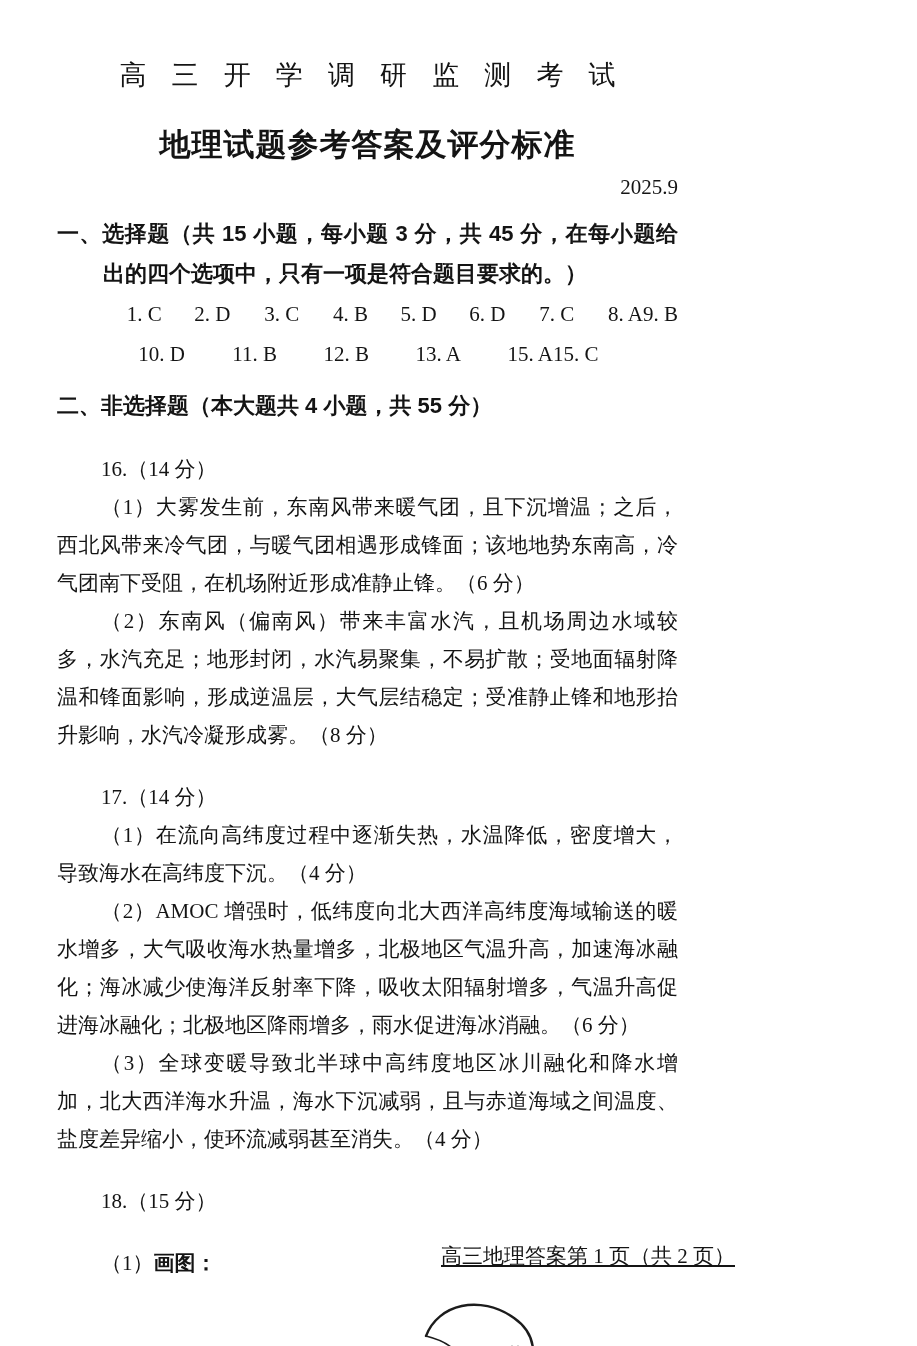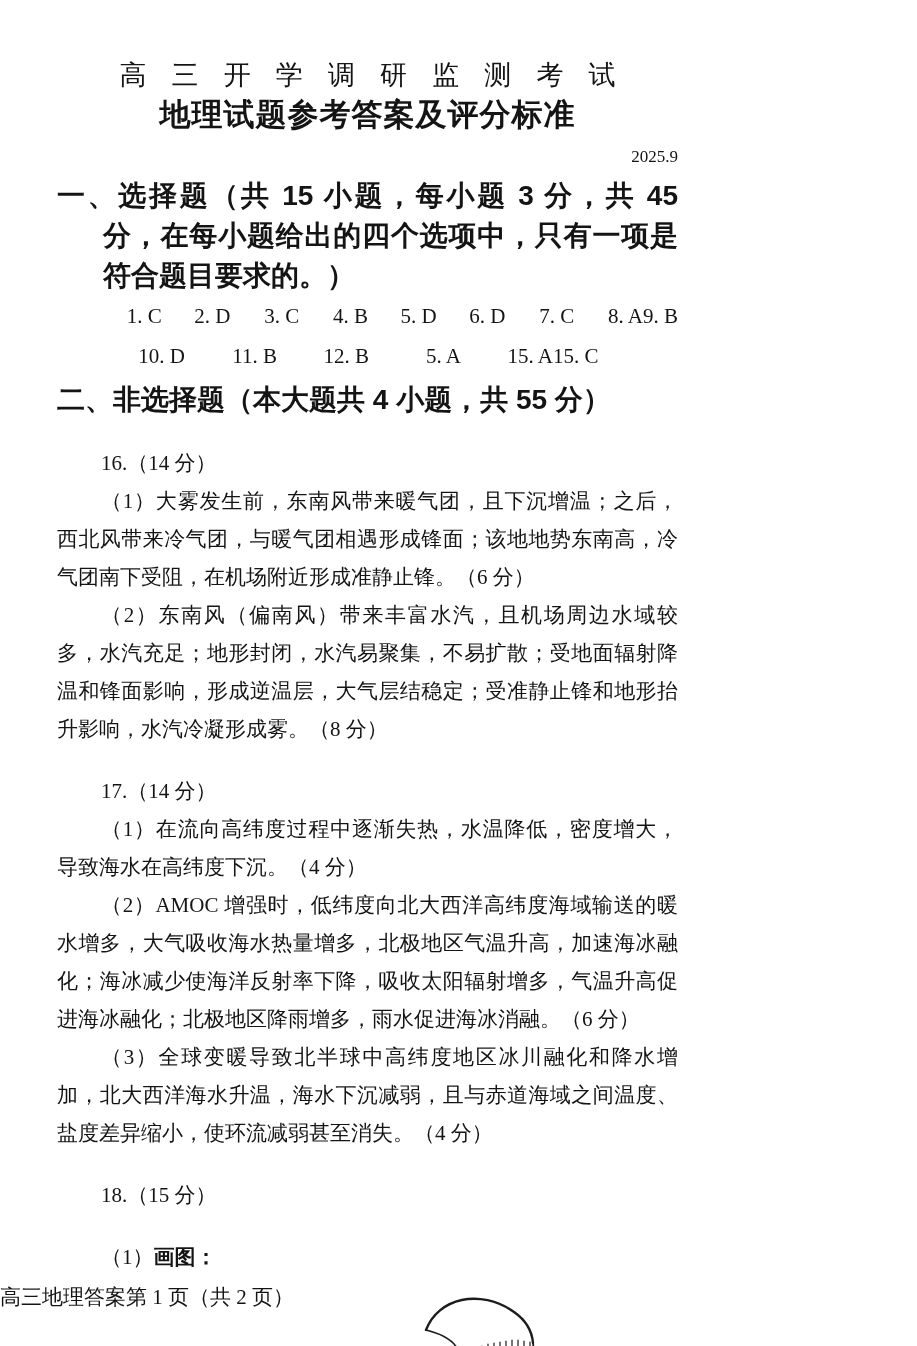"地理试题参考答案及评分标准" .answer-key-title { margin-top: 0 -> 30px }
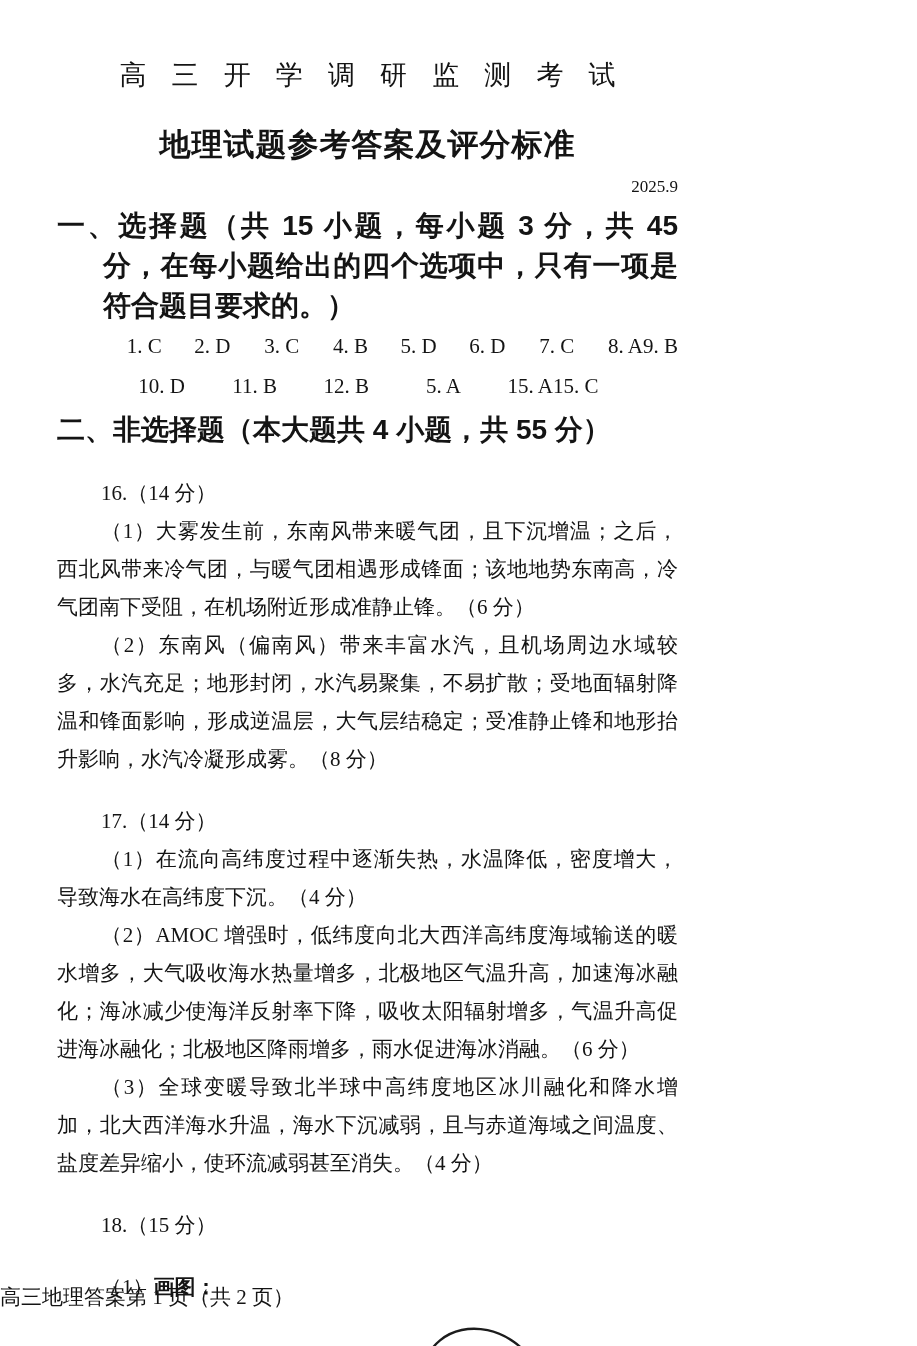"2025.9" .exam-date { font-size: 17px -> 21px }
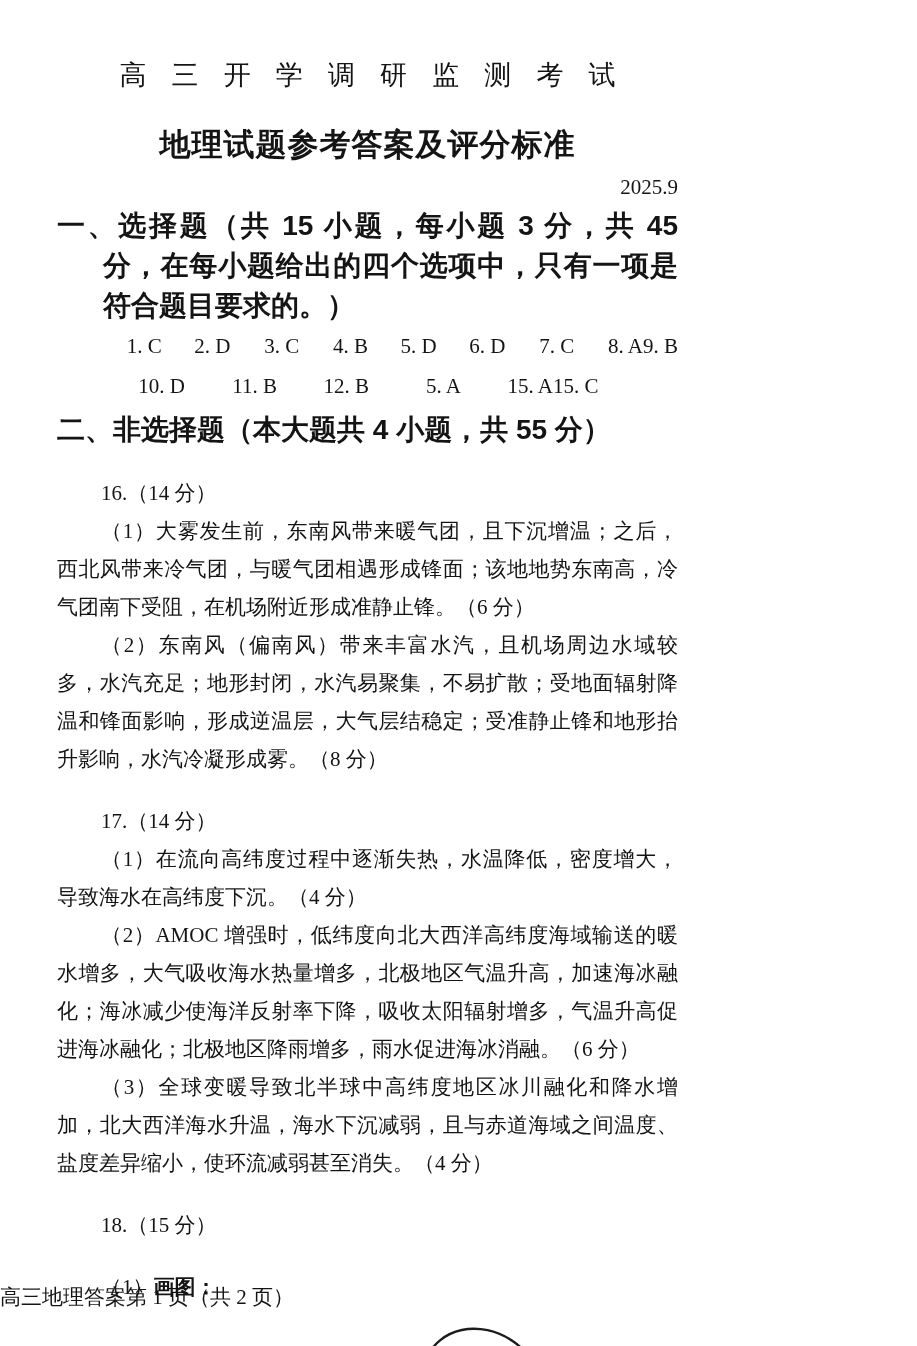"一、选择题（共 15 小题，每小题 3 分，共" .sec-heading { font-size: 28px -> 22px; margin-top: 4px -> 12px }
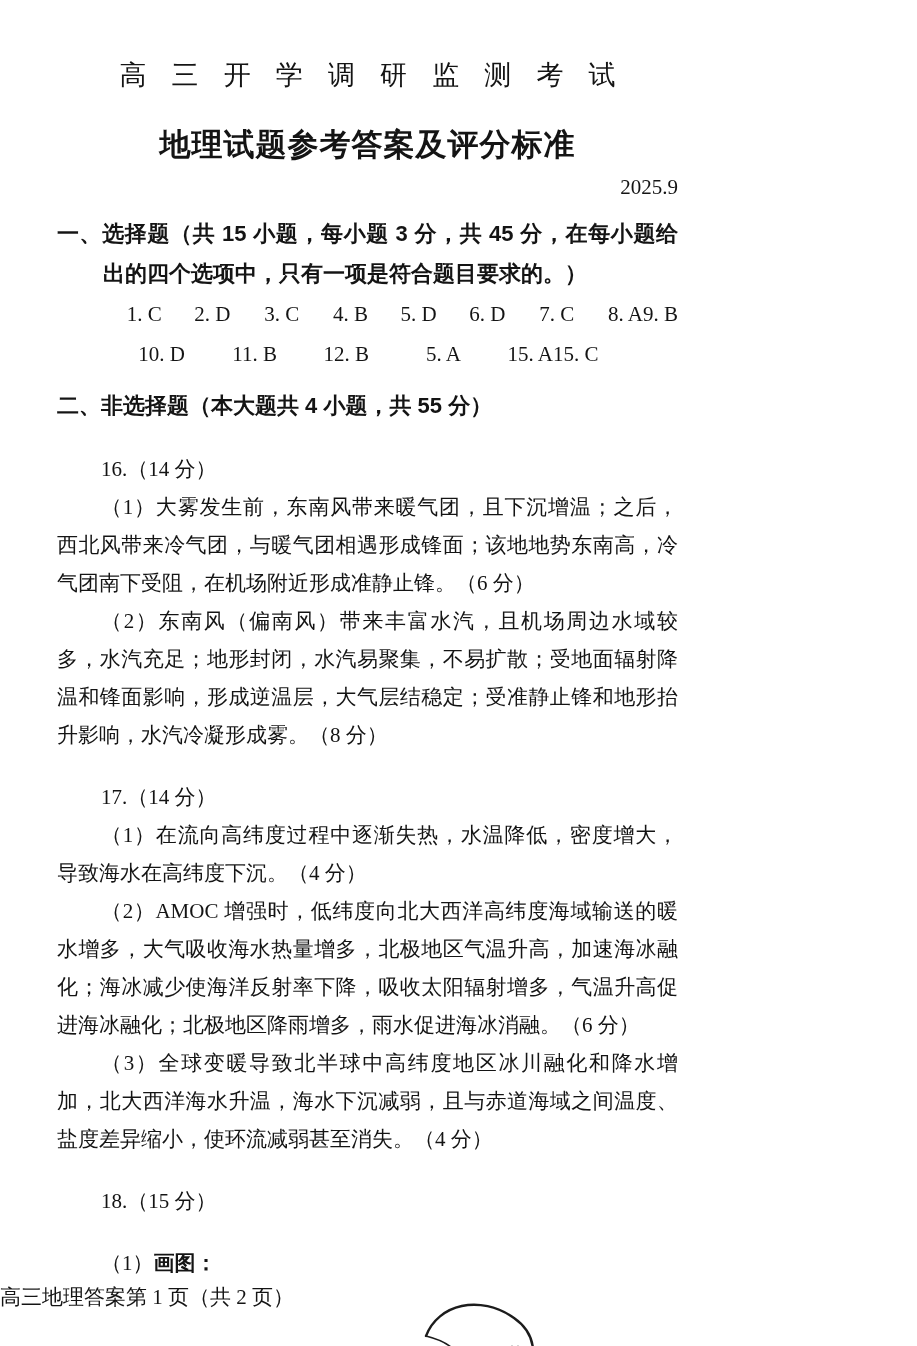"5. A" span { text: 5 -> 13 }
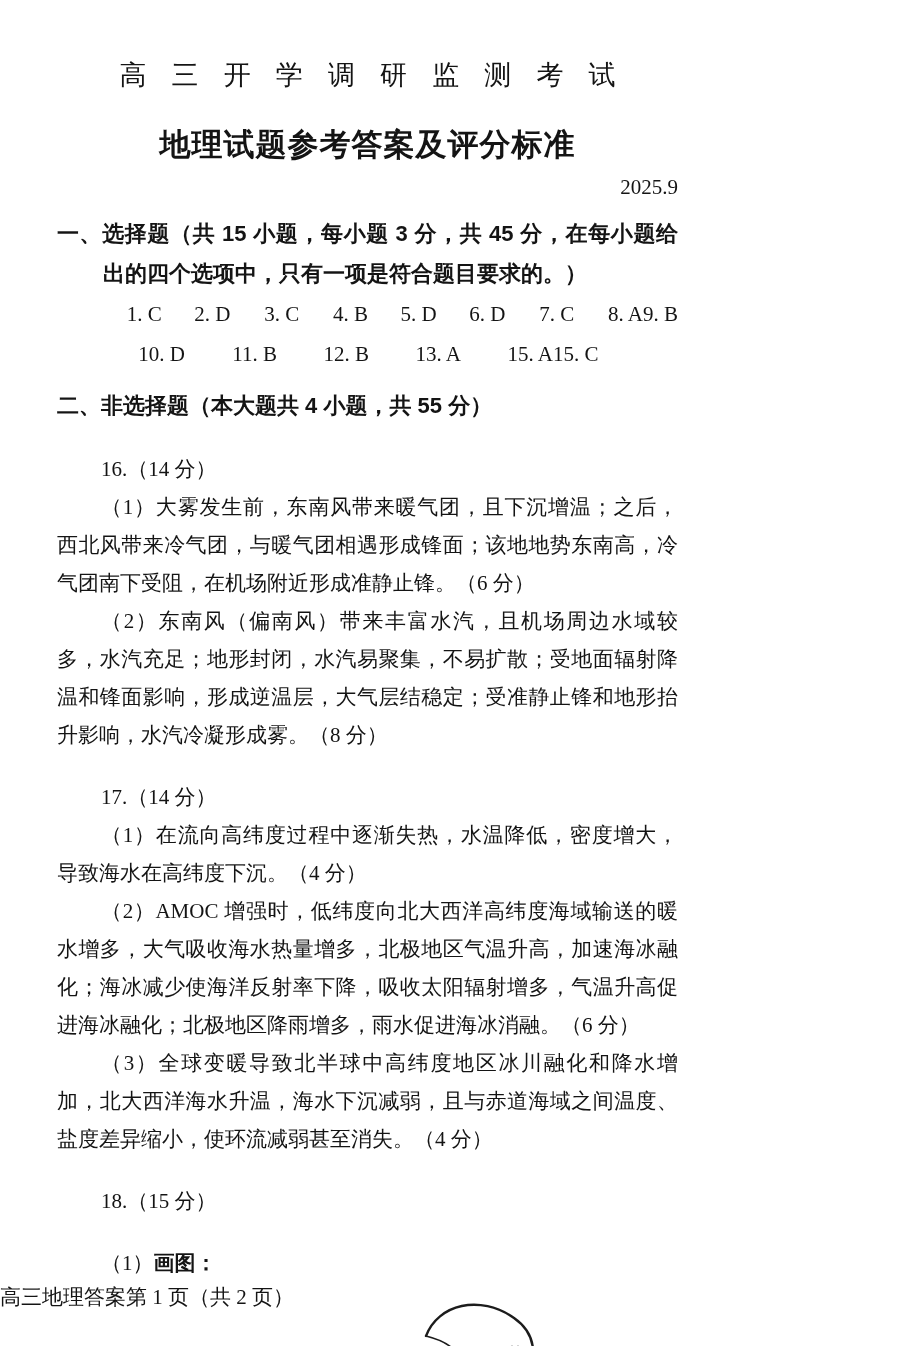"高三地理答案第 1 页（共 2 页）" .page-footer { text-align: left -> right; text-decoration: none -> underline; top: 1283px -> 1242px }
